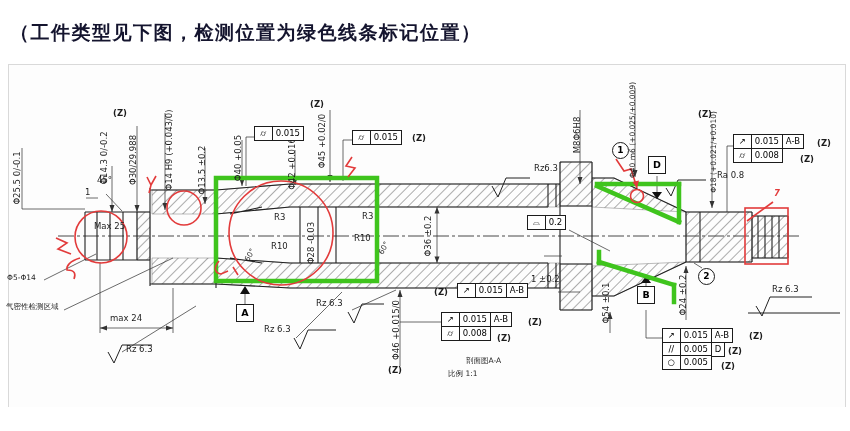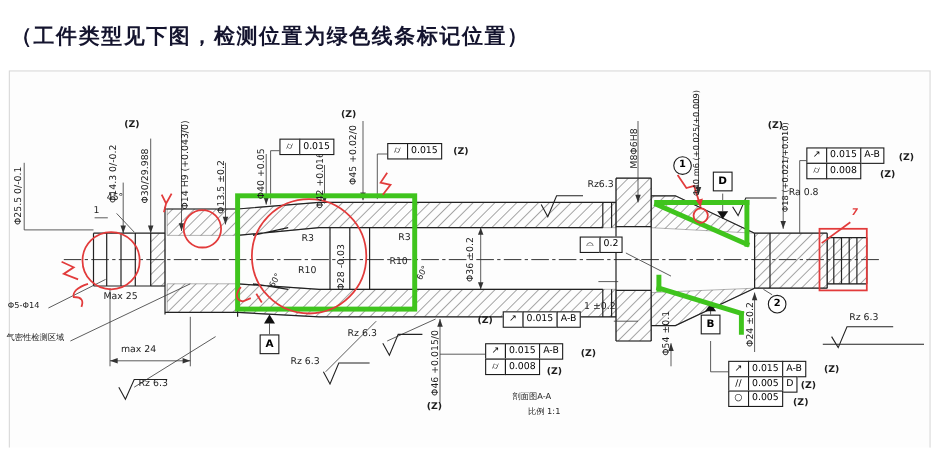"Max 25" span.lbl { margin-top: 44px -> none }
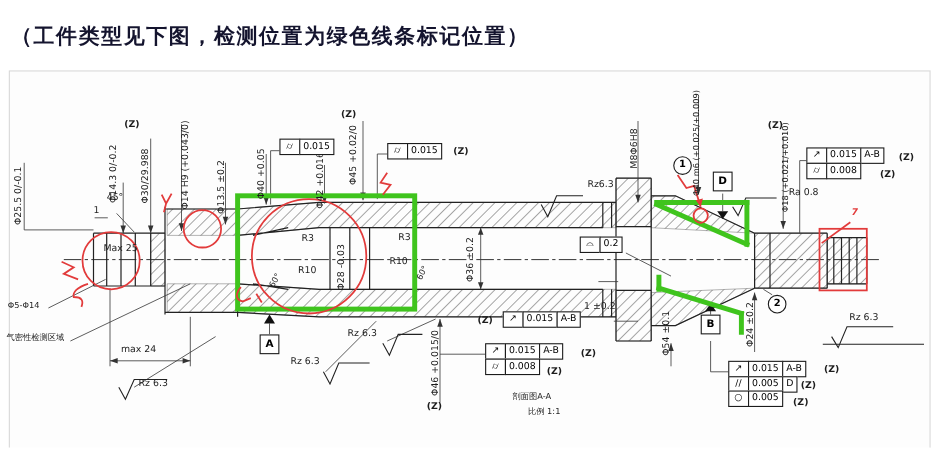"比例 1:1" span.lbl { left: 480px -> 448px }
